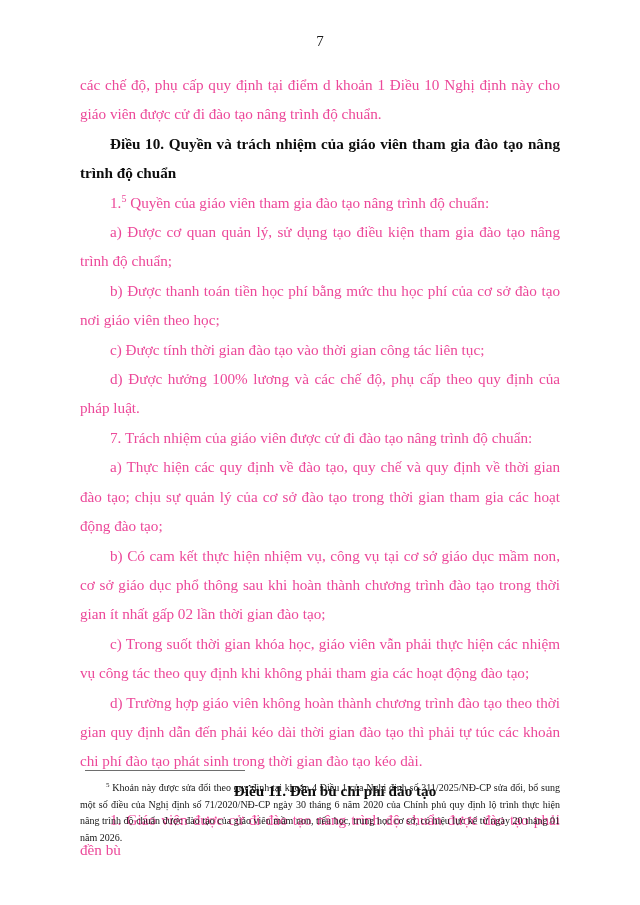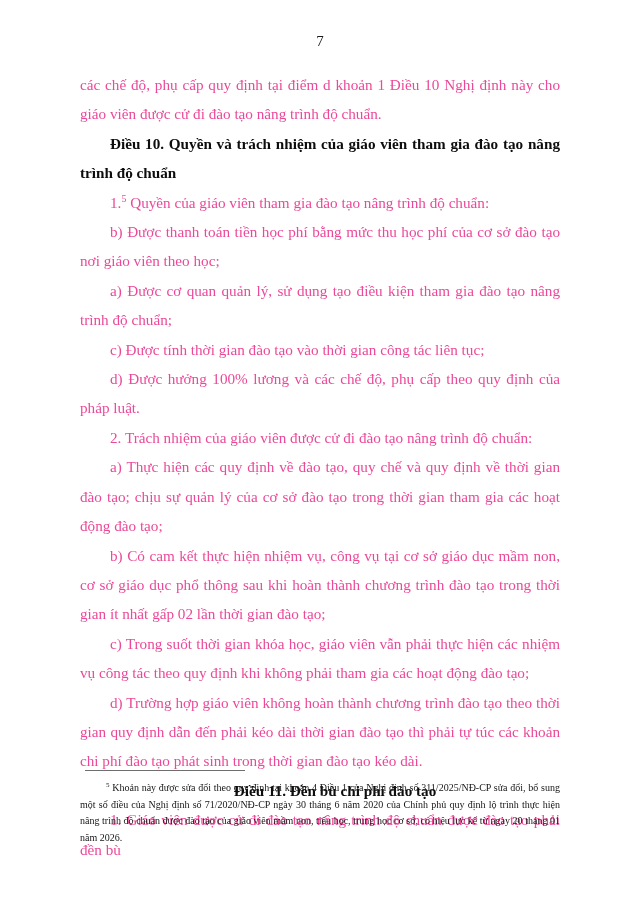"b) Được thanh toán tiền" p.para { order: before "a) Được cơ quan quản" -> after "a) Được cơ quan quản" }
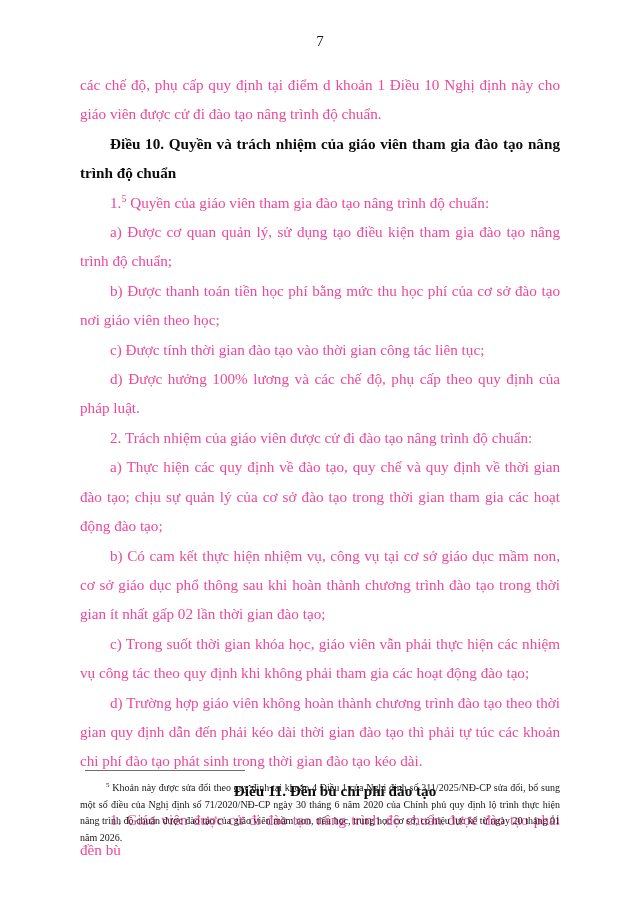"2. Trách nhiệm của giáo" p.para { text: 2 -> 7 }
